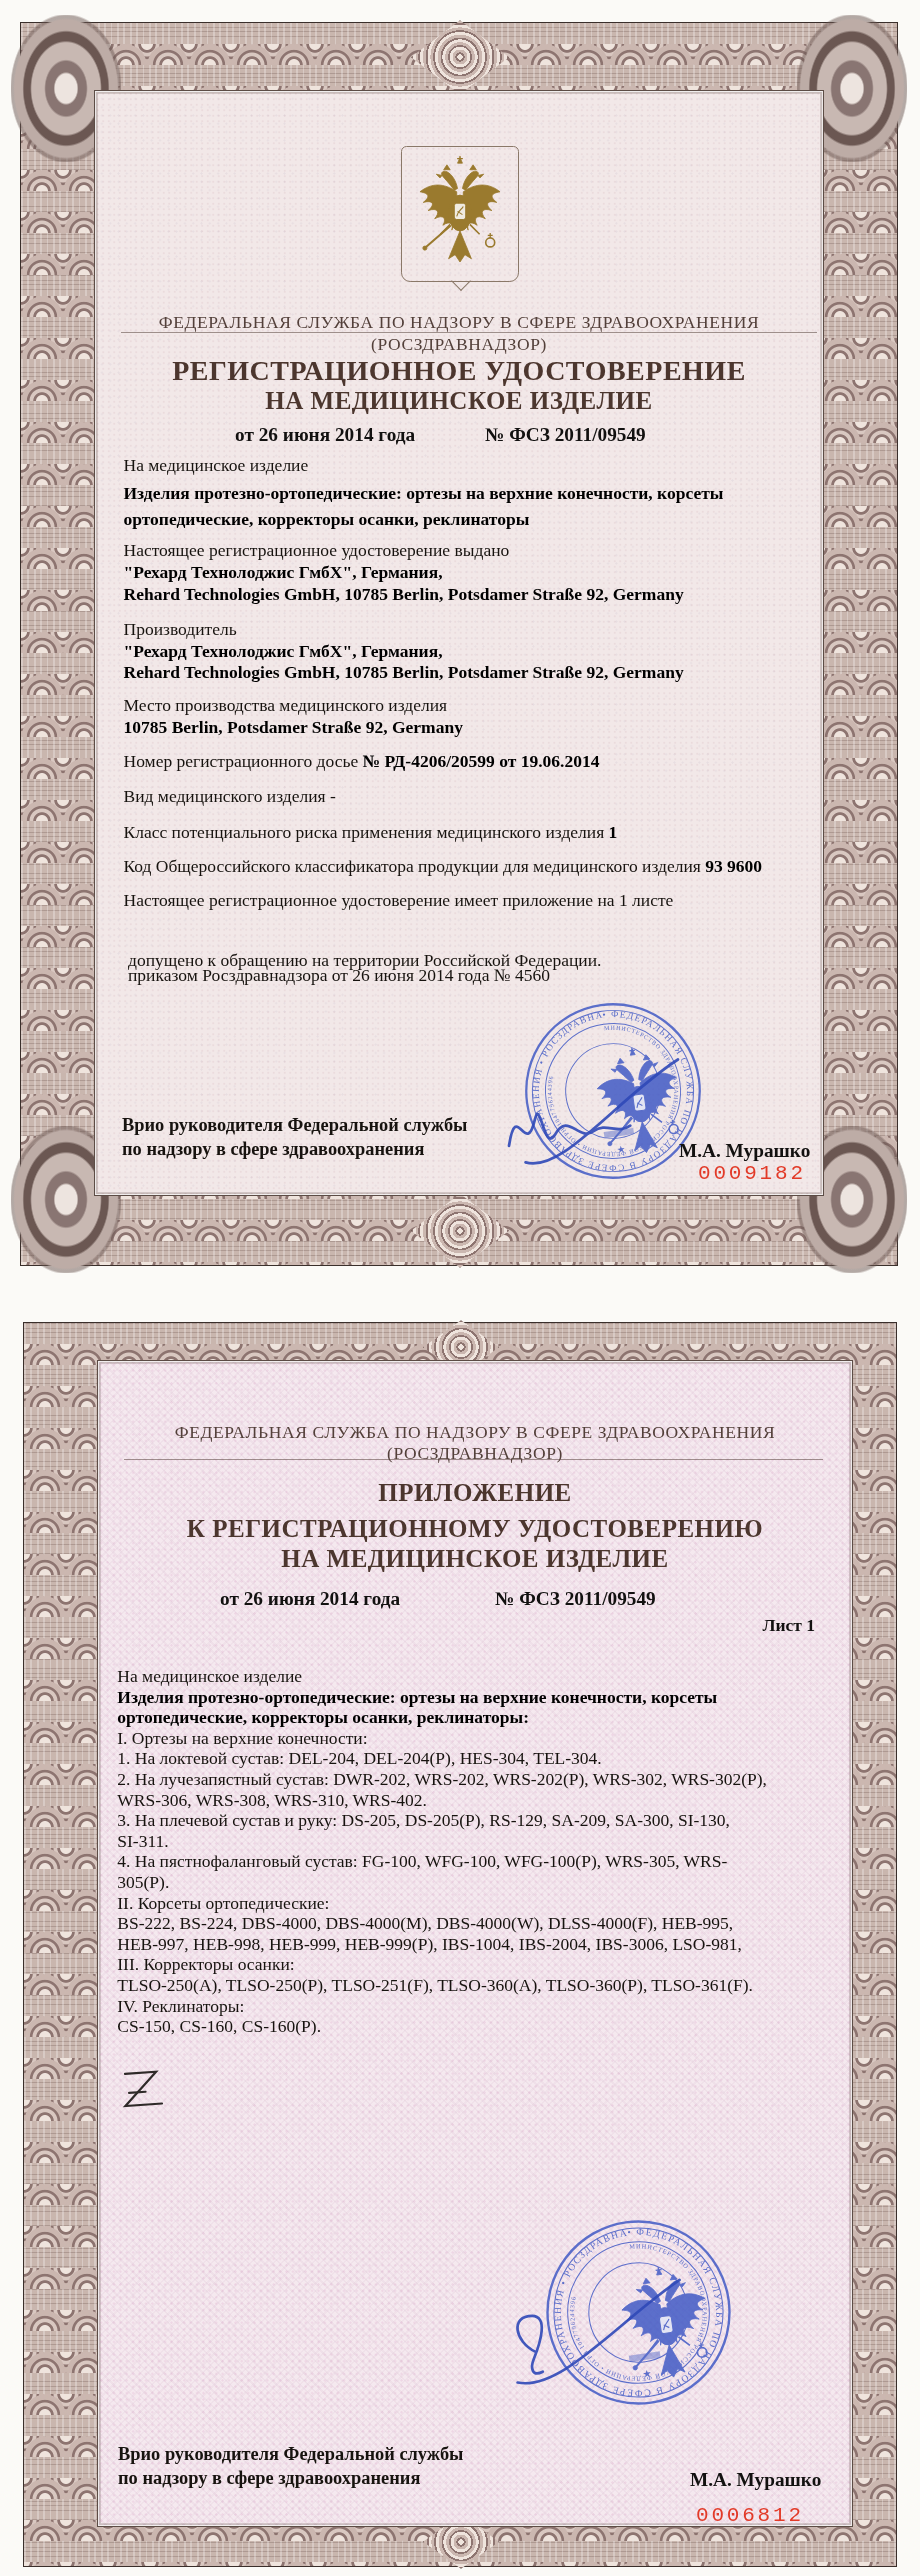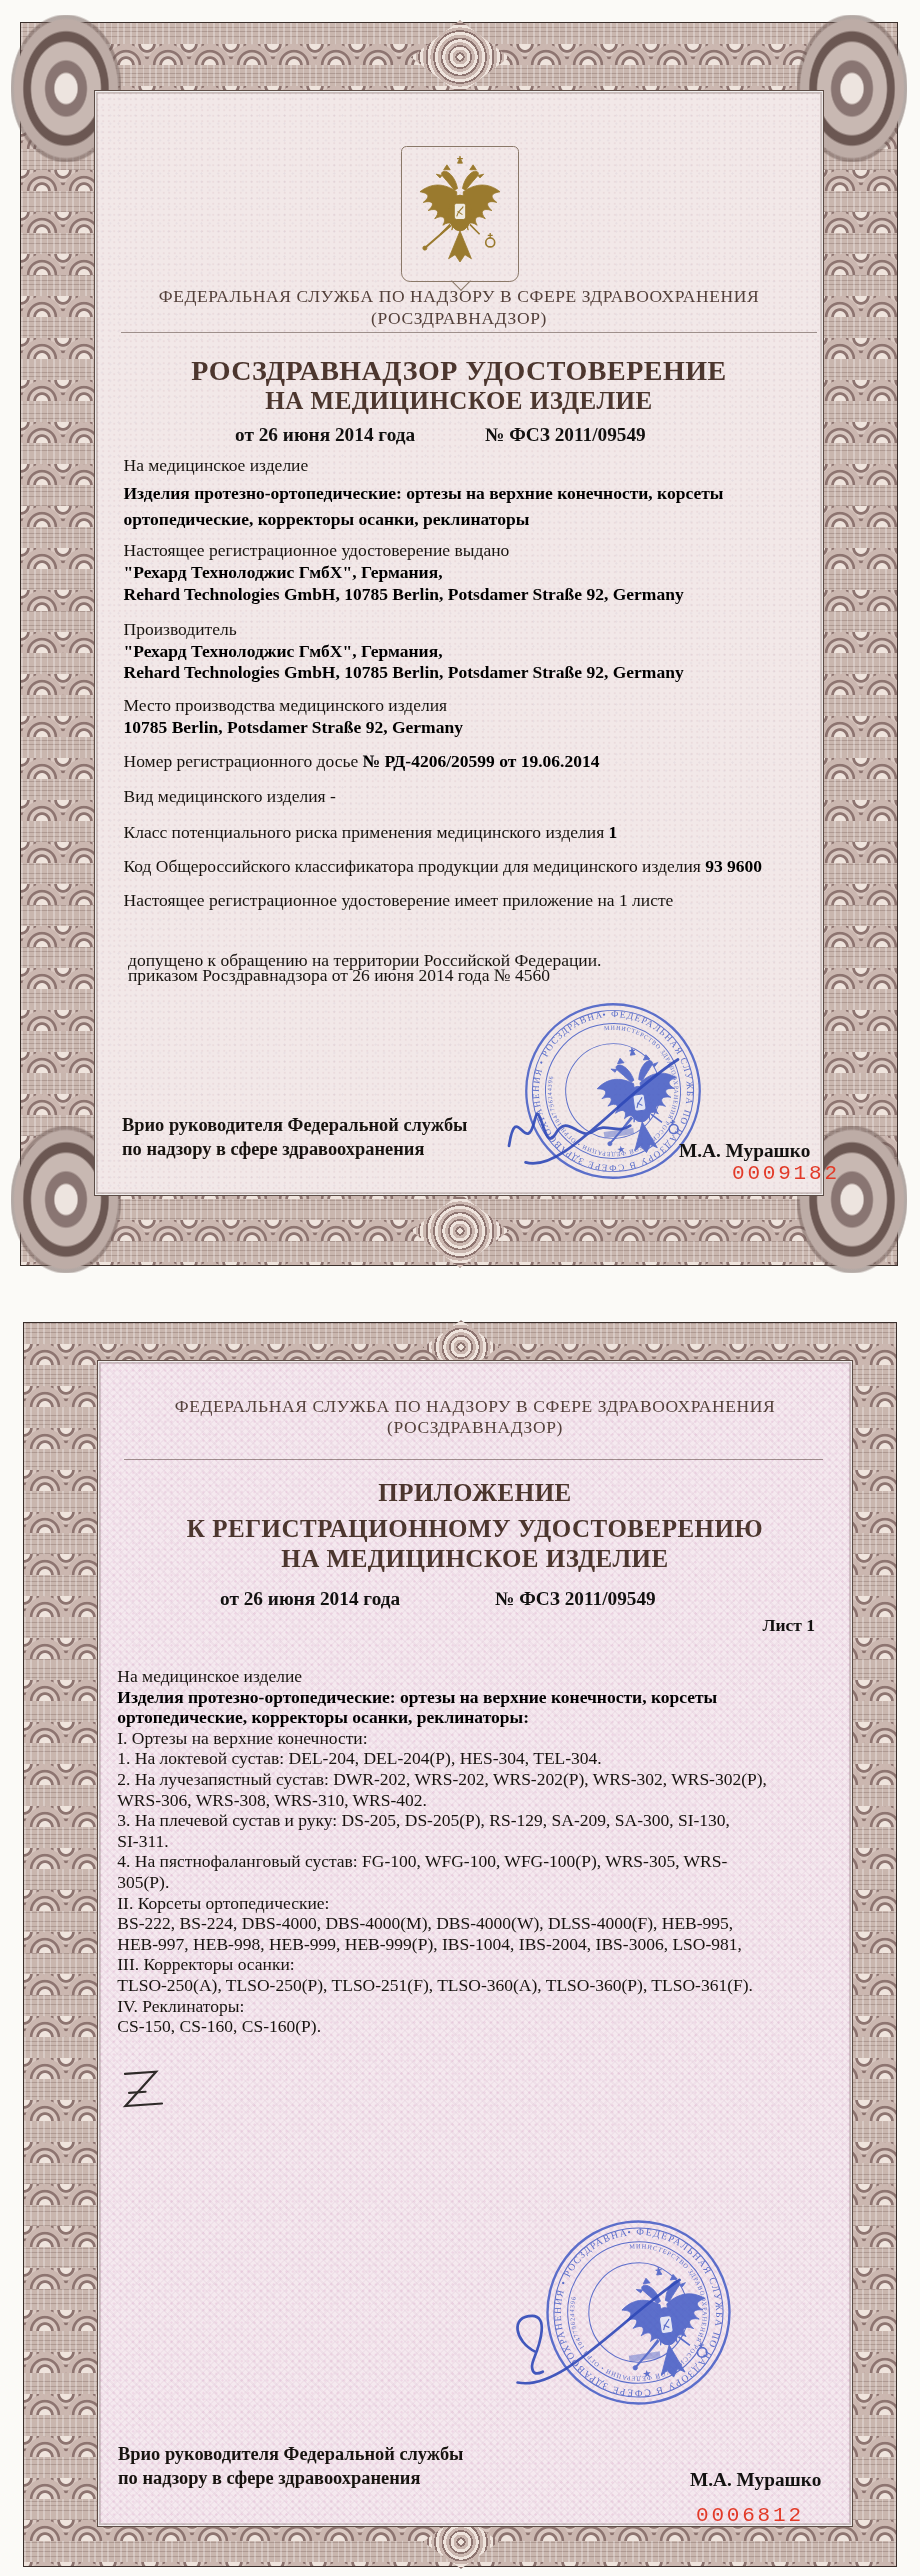"ФЕДЕРАЛЬНАЯ СЛУЖБА ПО НАДЗОРУ В" .hdr { margin-top: none -> 26px }
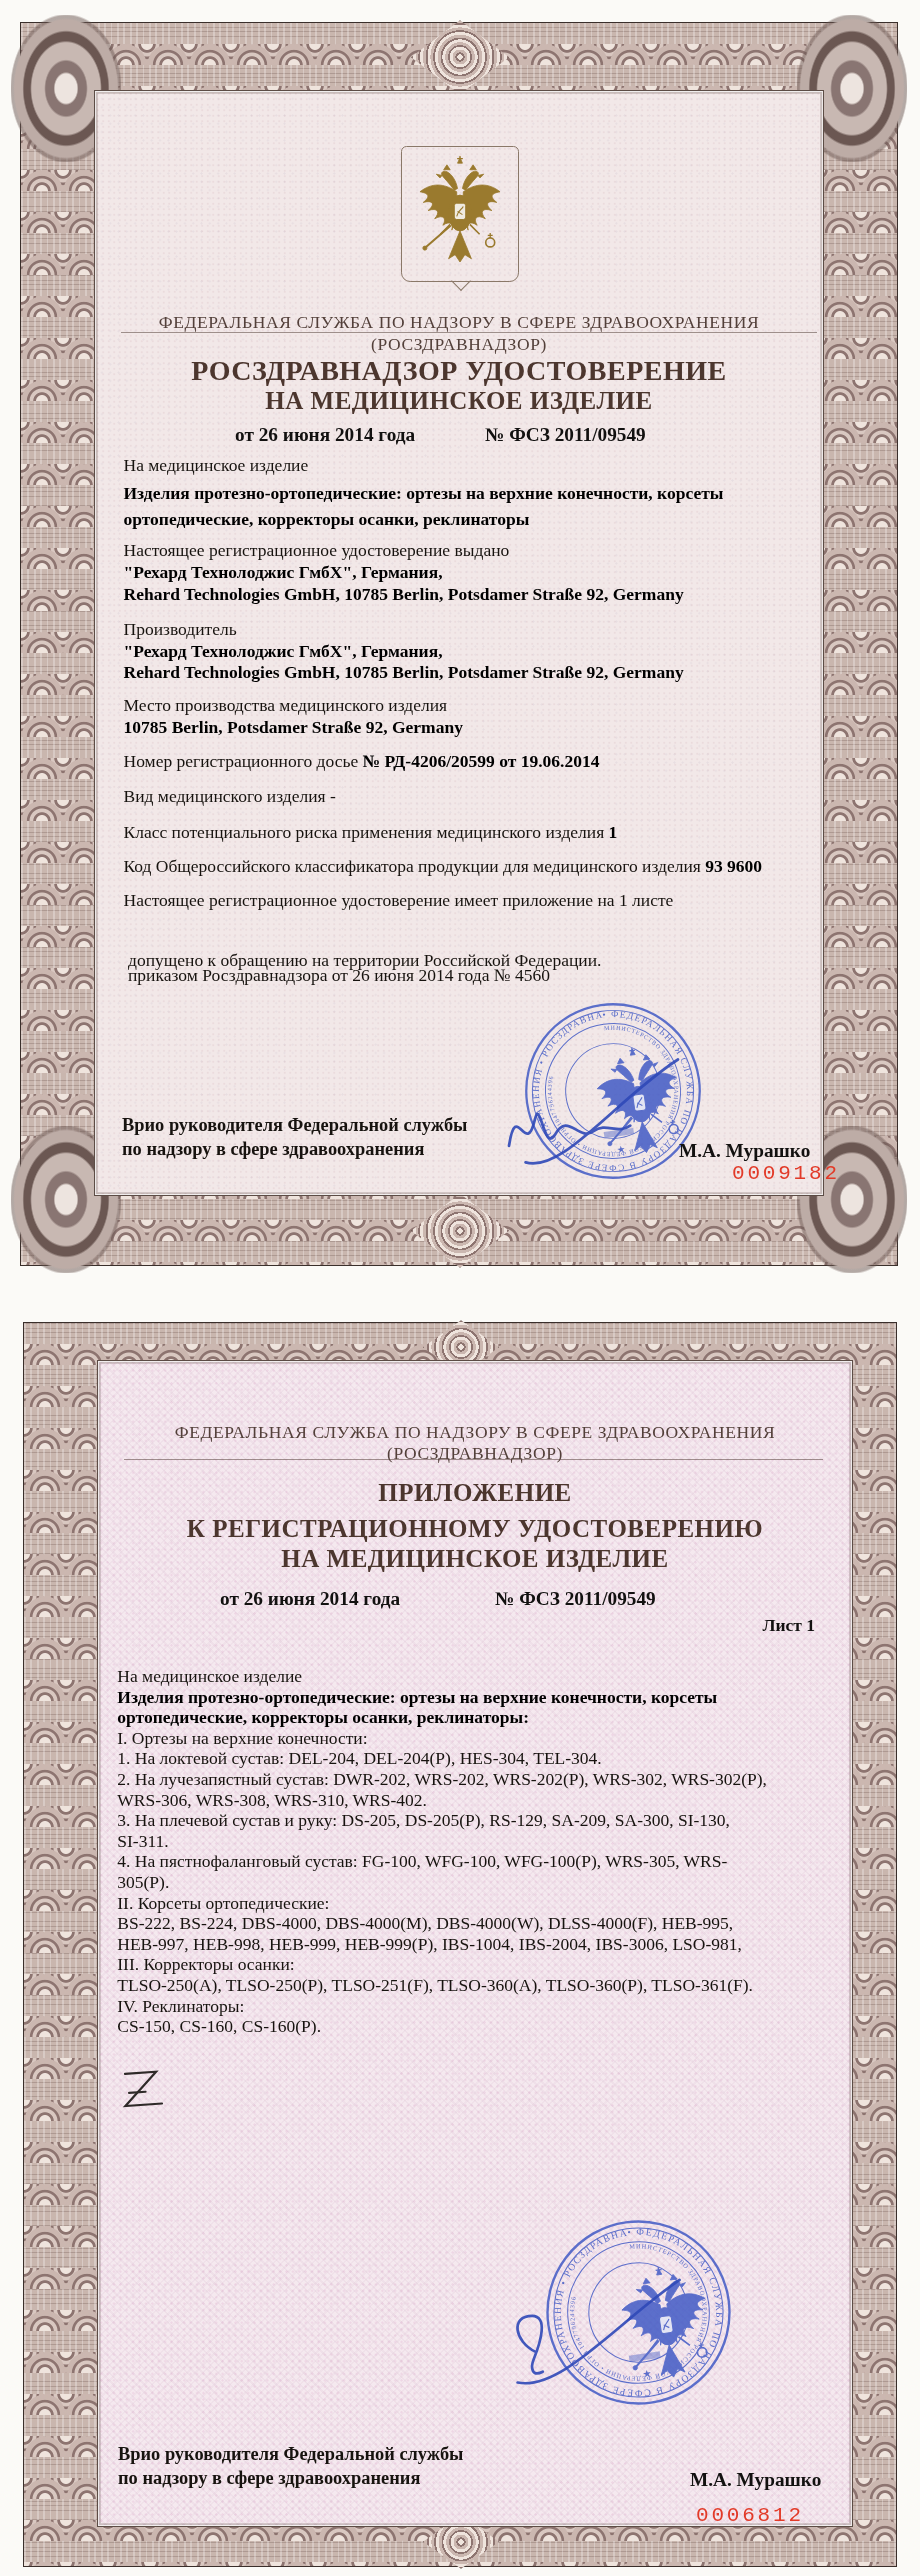"РОСЗДРАВНАДЗОР УДОСТОВЕРЕНИЕ" div.abs { text: РОСЗДРАВНАДЗОР -> РЕГИСТРАЦИОННОЕ }
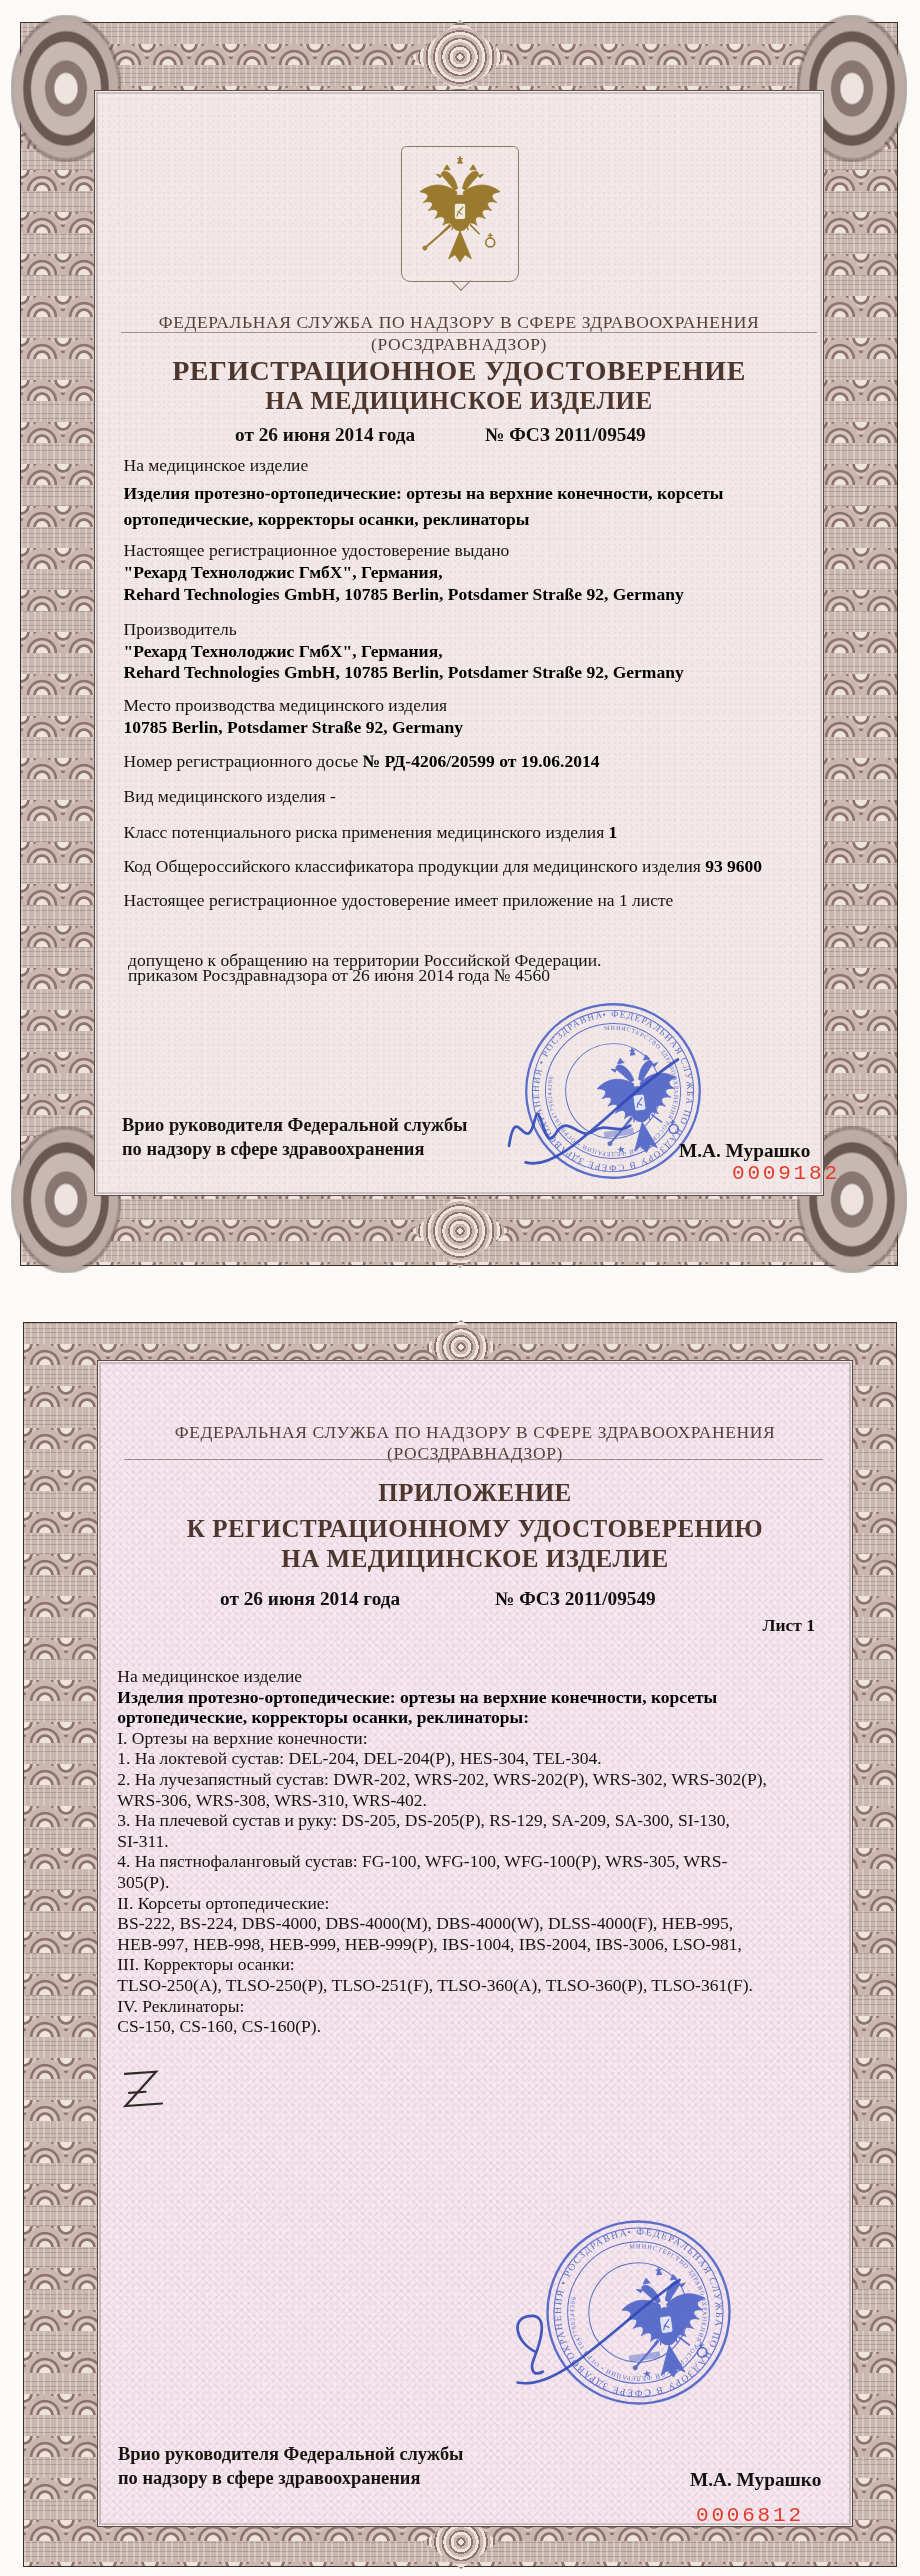"0009182" div.abs { left: 637px -> 603px }
